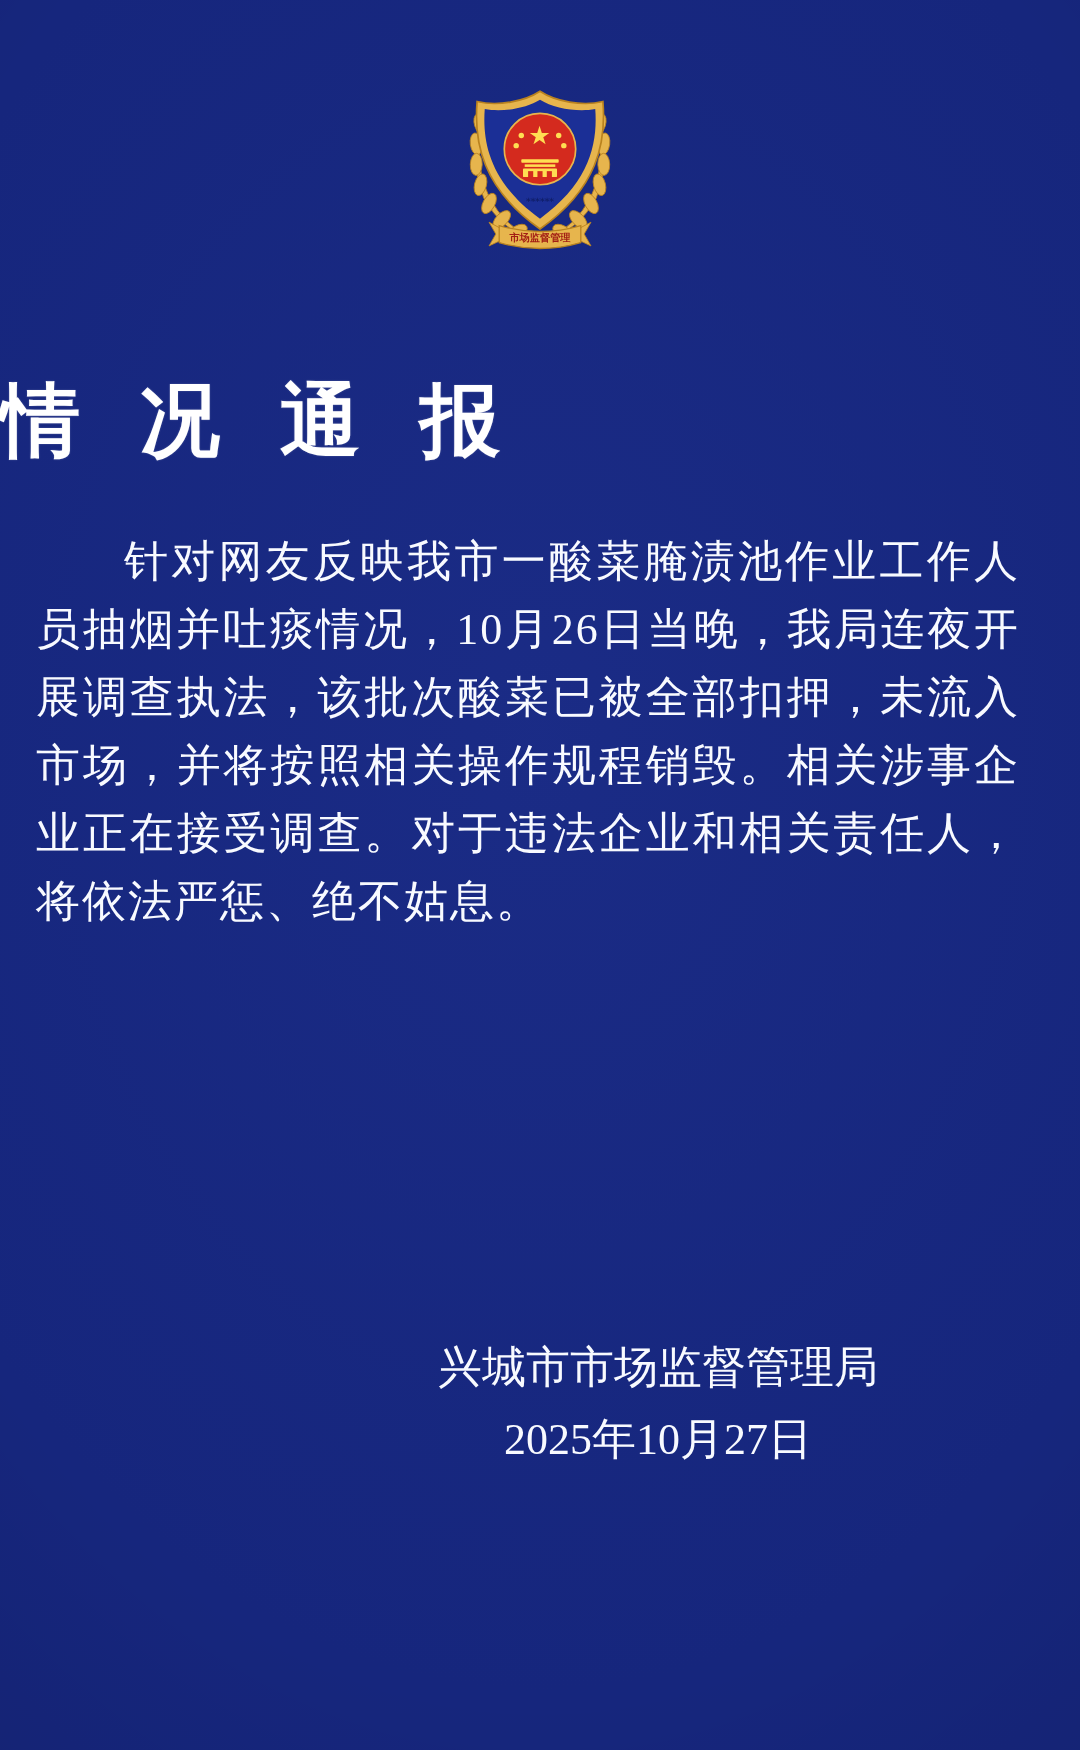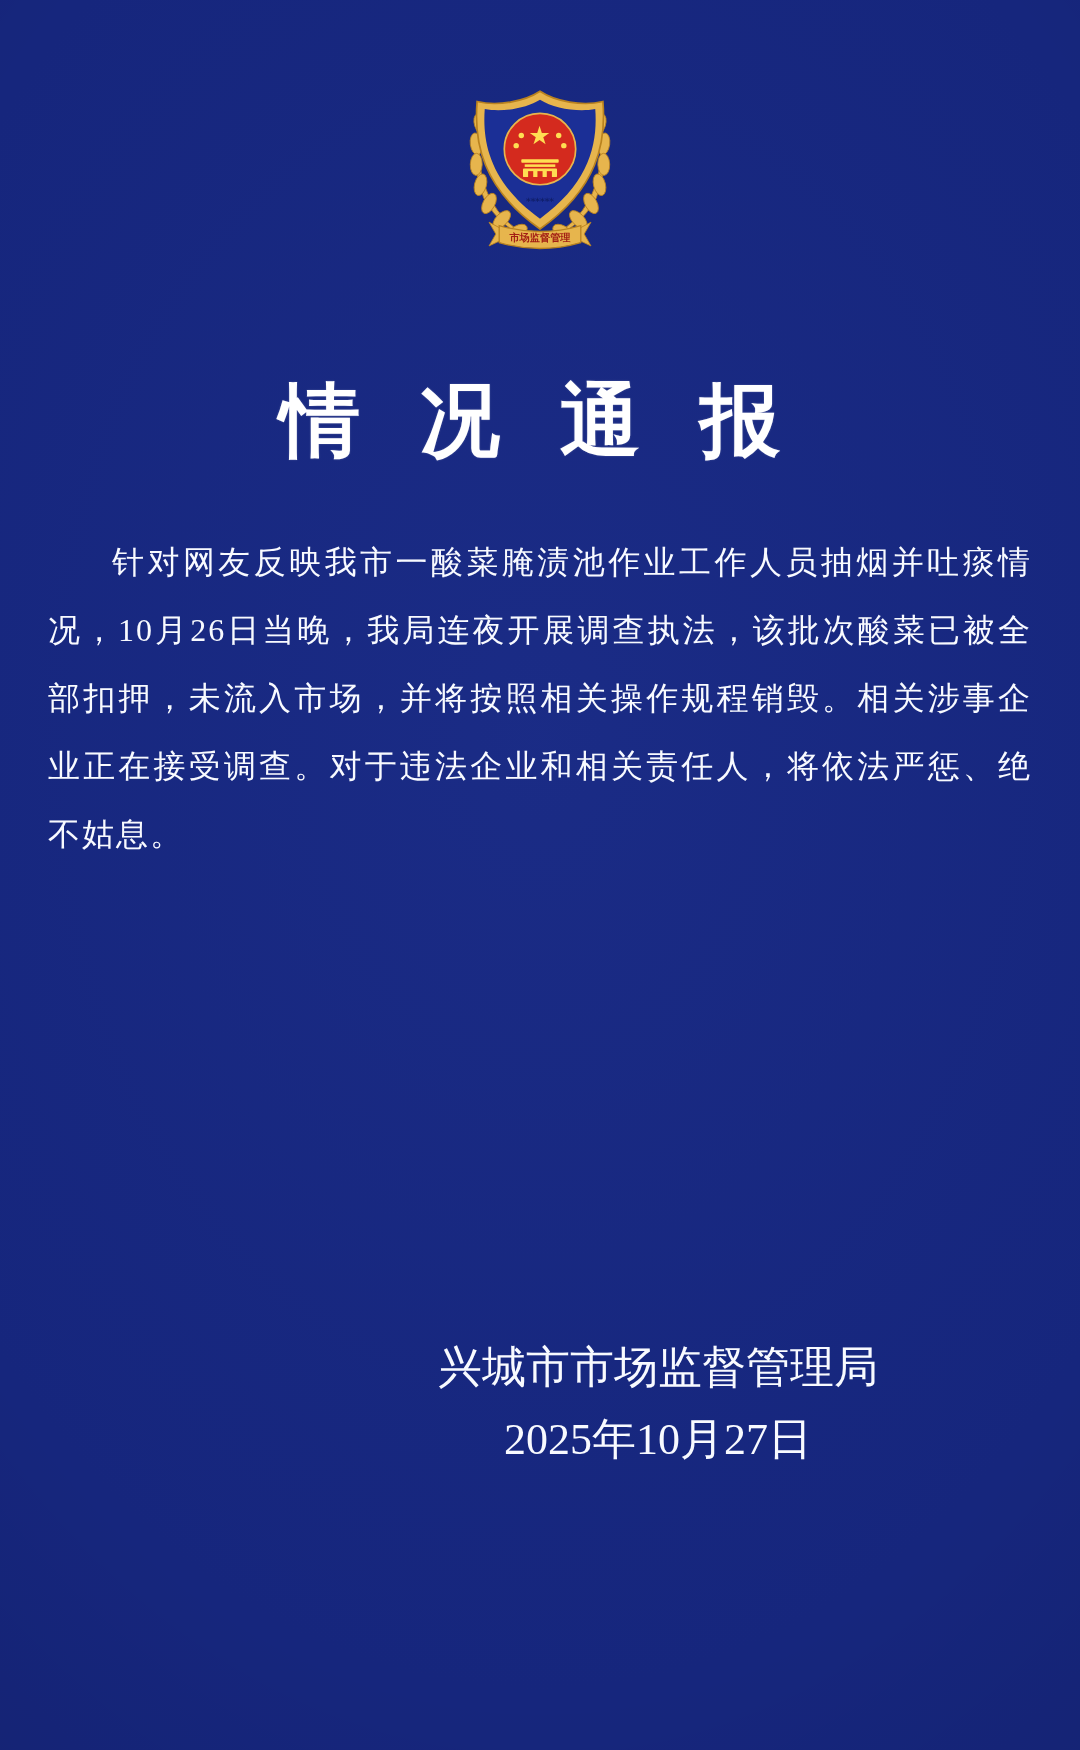"情 况 通 报" .page-title { text-align: center -> none }
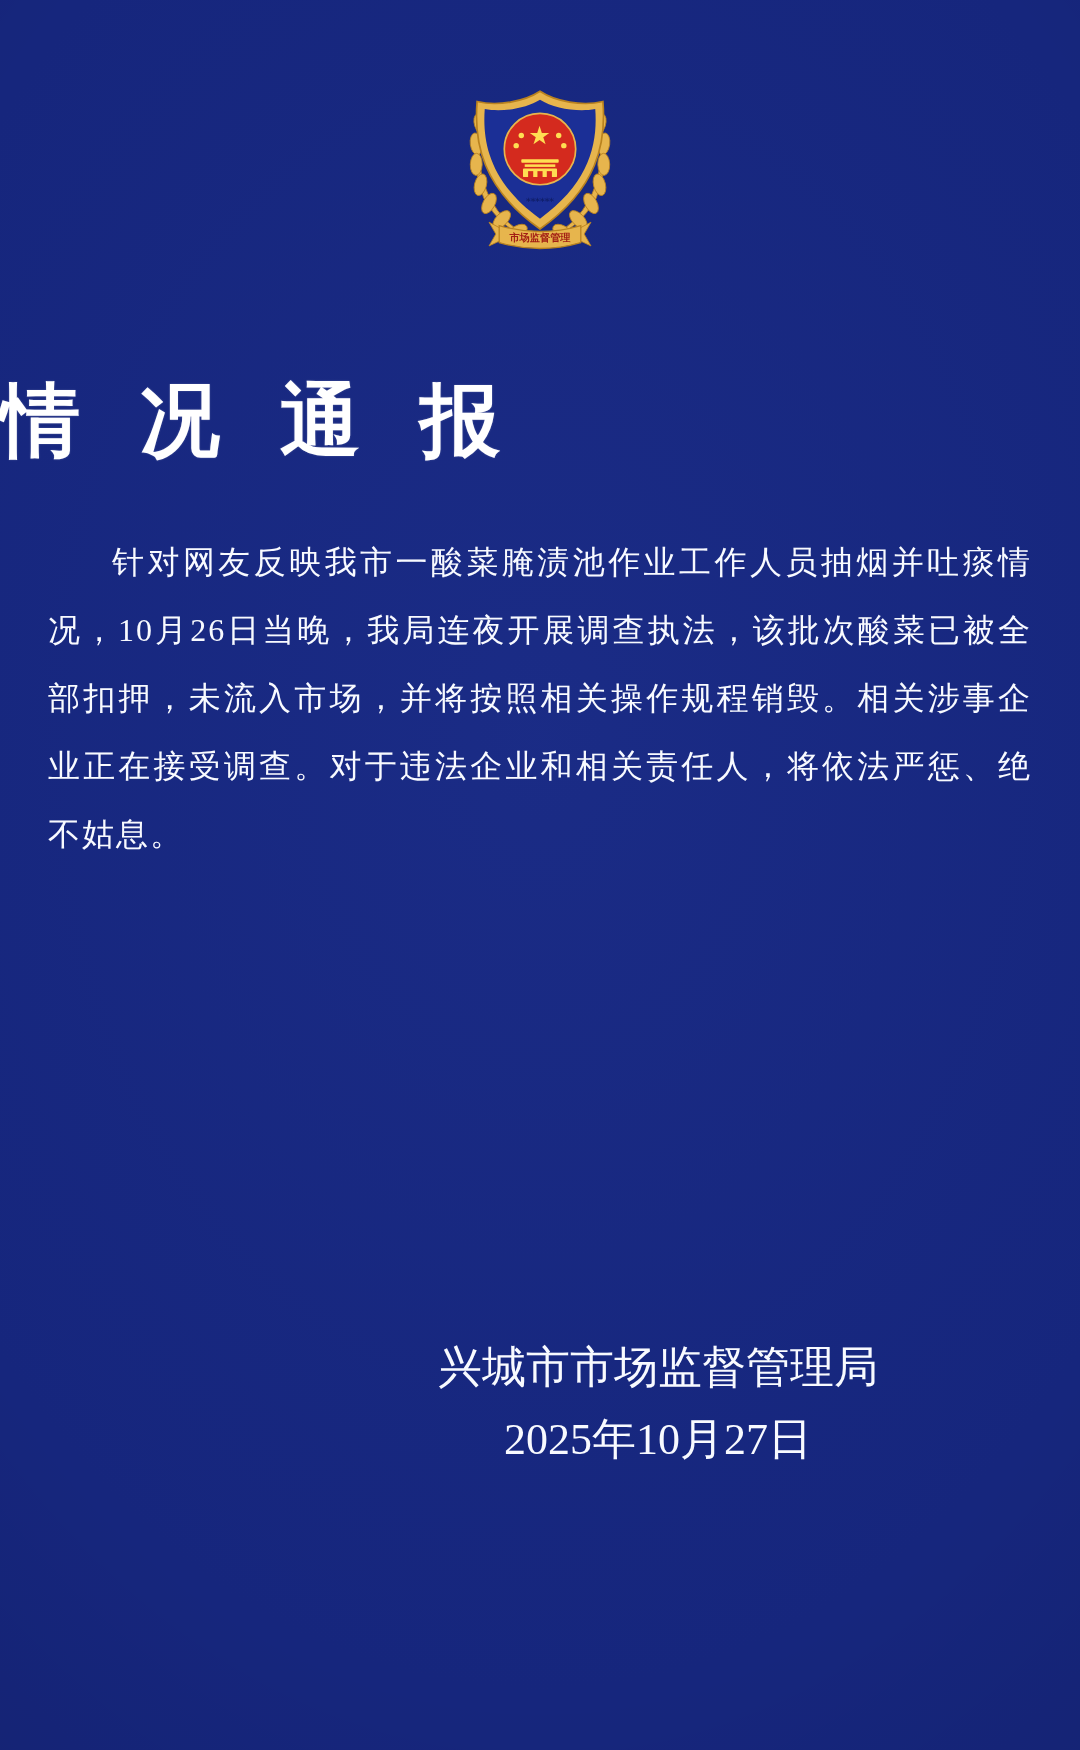"针对网友反映我市一酸菜腌渍池作业工作人员抽烟并吐痰情况，10月26日当晚，我局连" .body-text { font-size: 32px -> 44px; left: 48px -> 36px }
